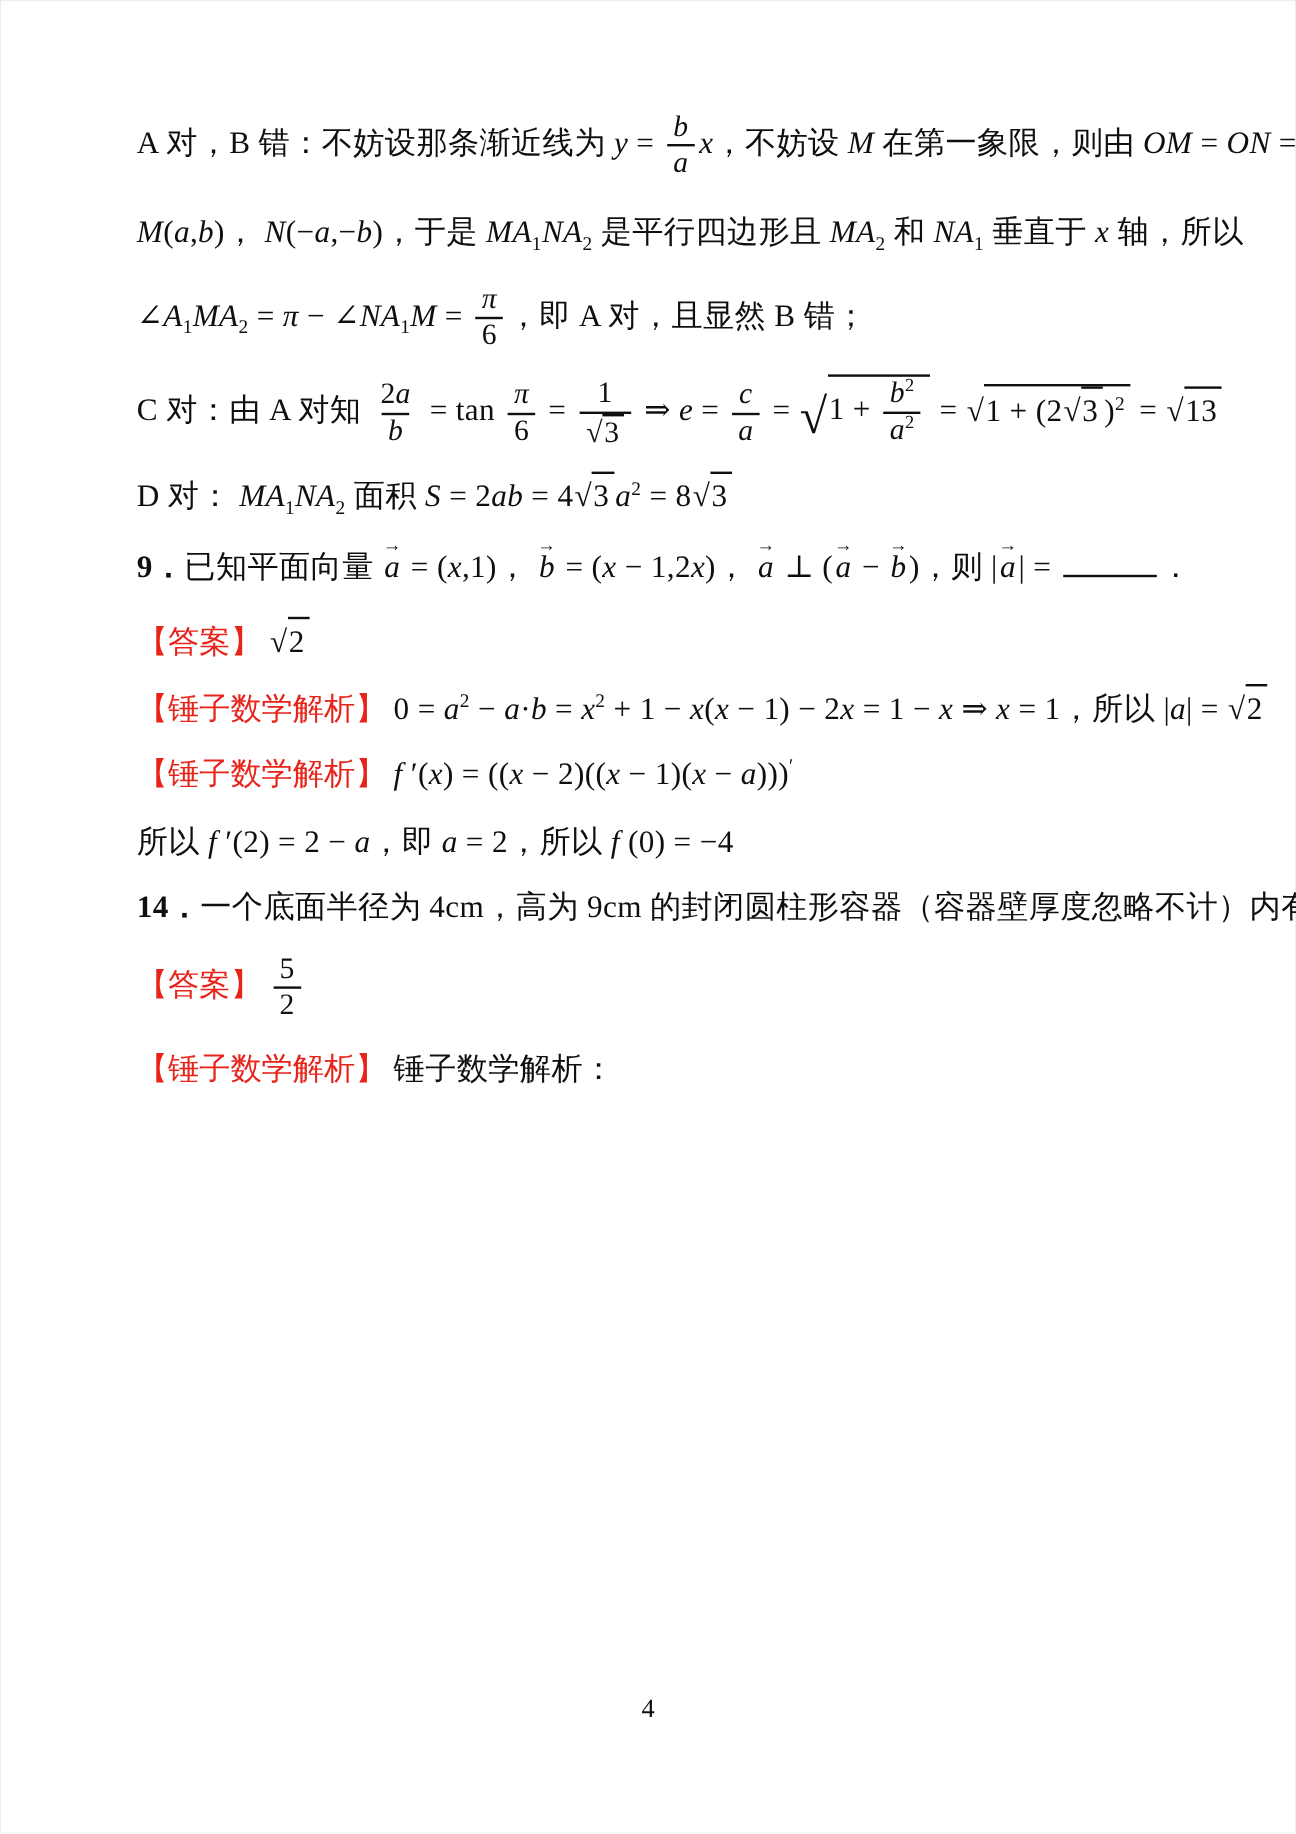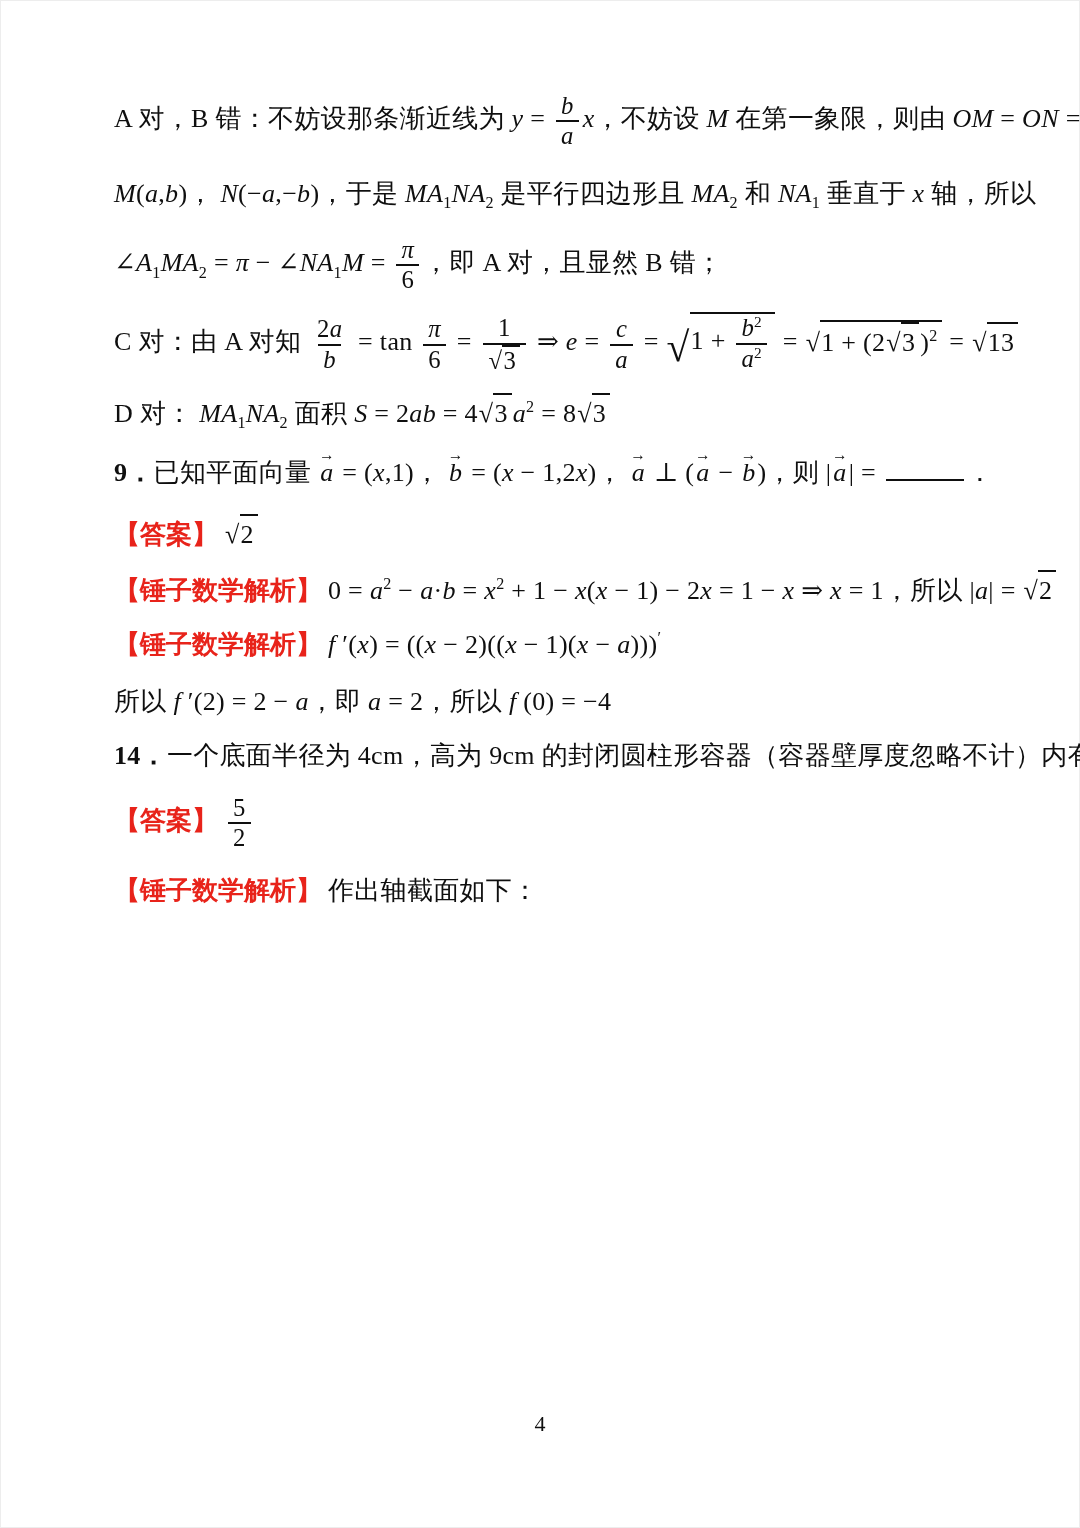"【答案】" .rlabel { font-weight: bold -> normal }
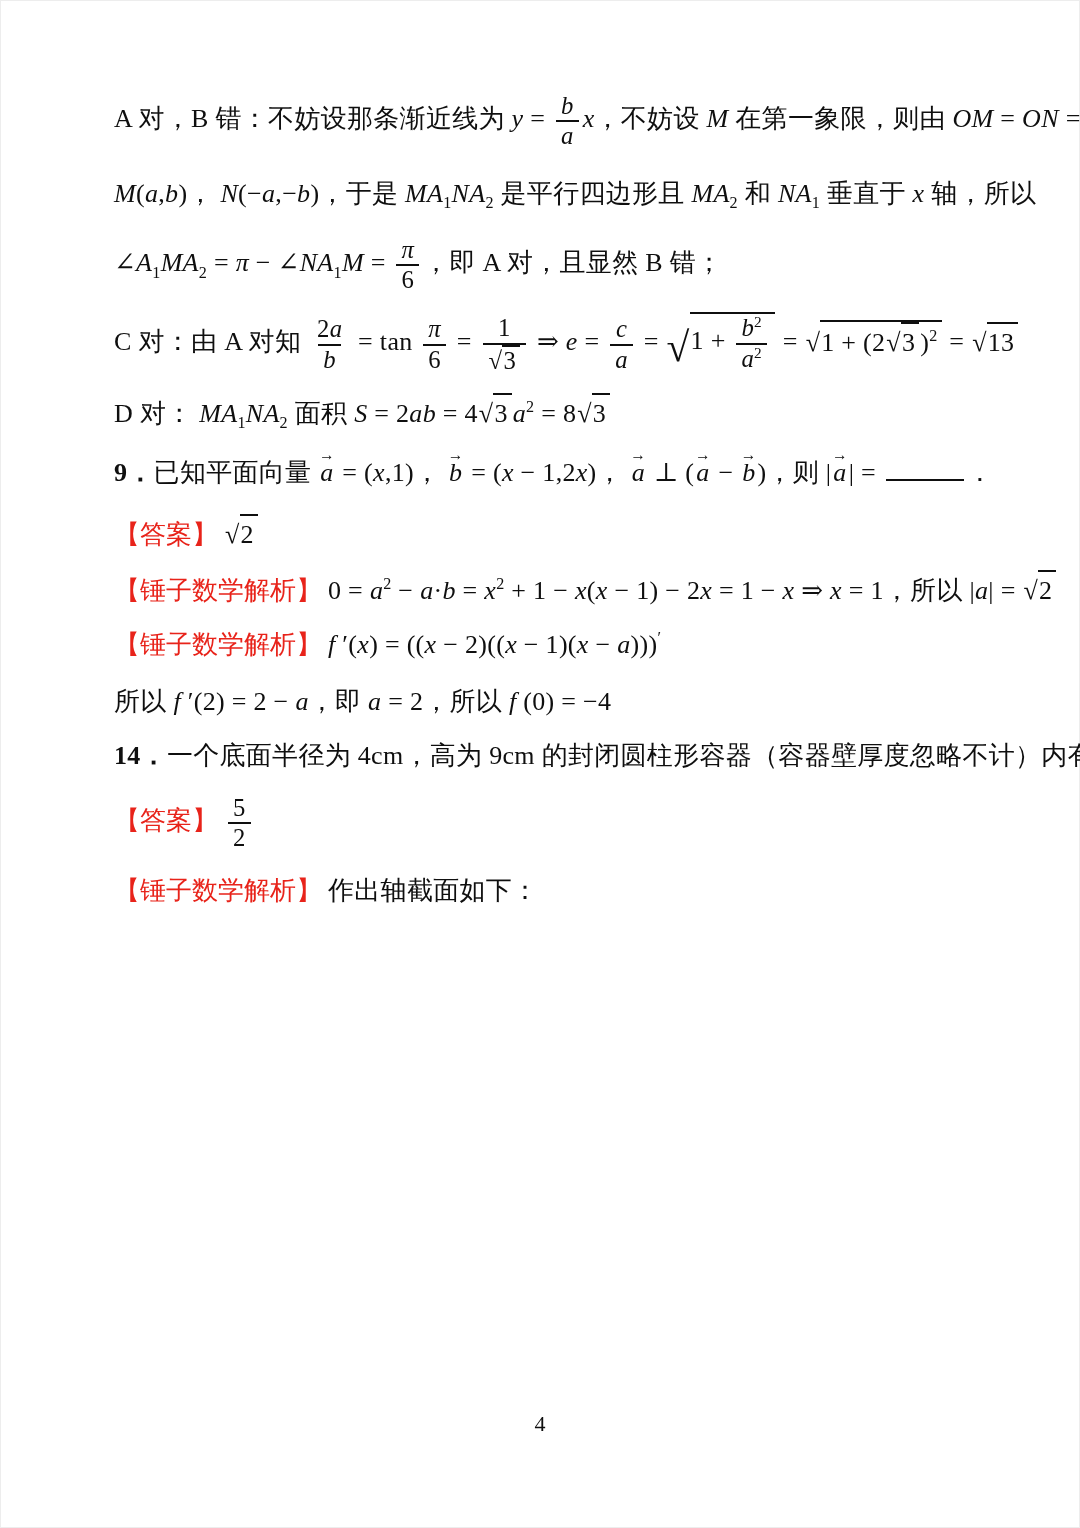"作出轴截面如下：" span { text: 作出轴截面如下 -> 锤子数学解析 }
